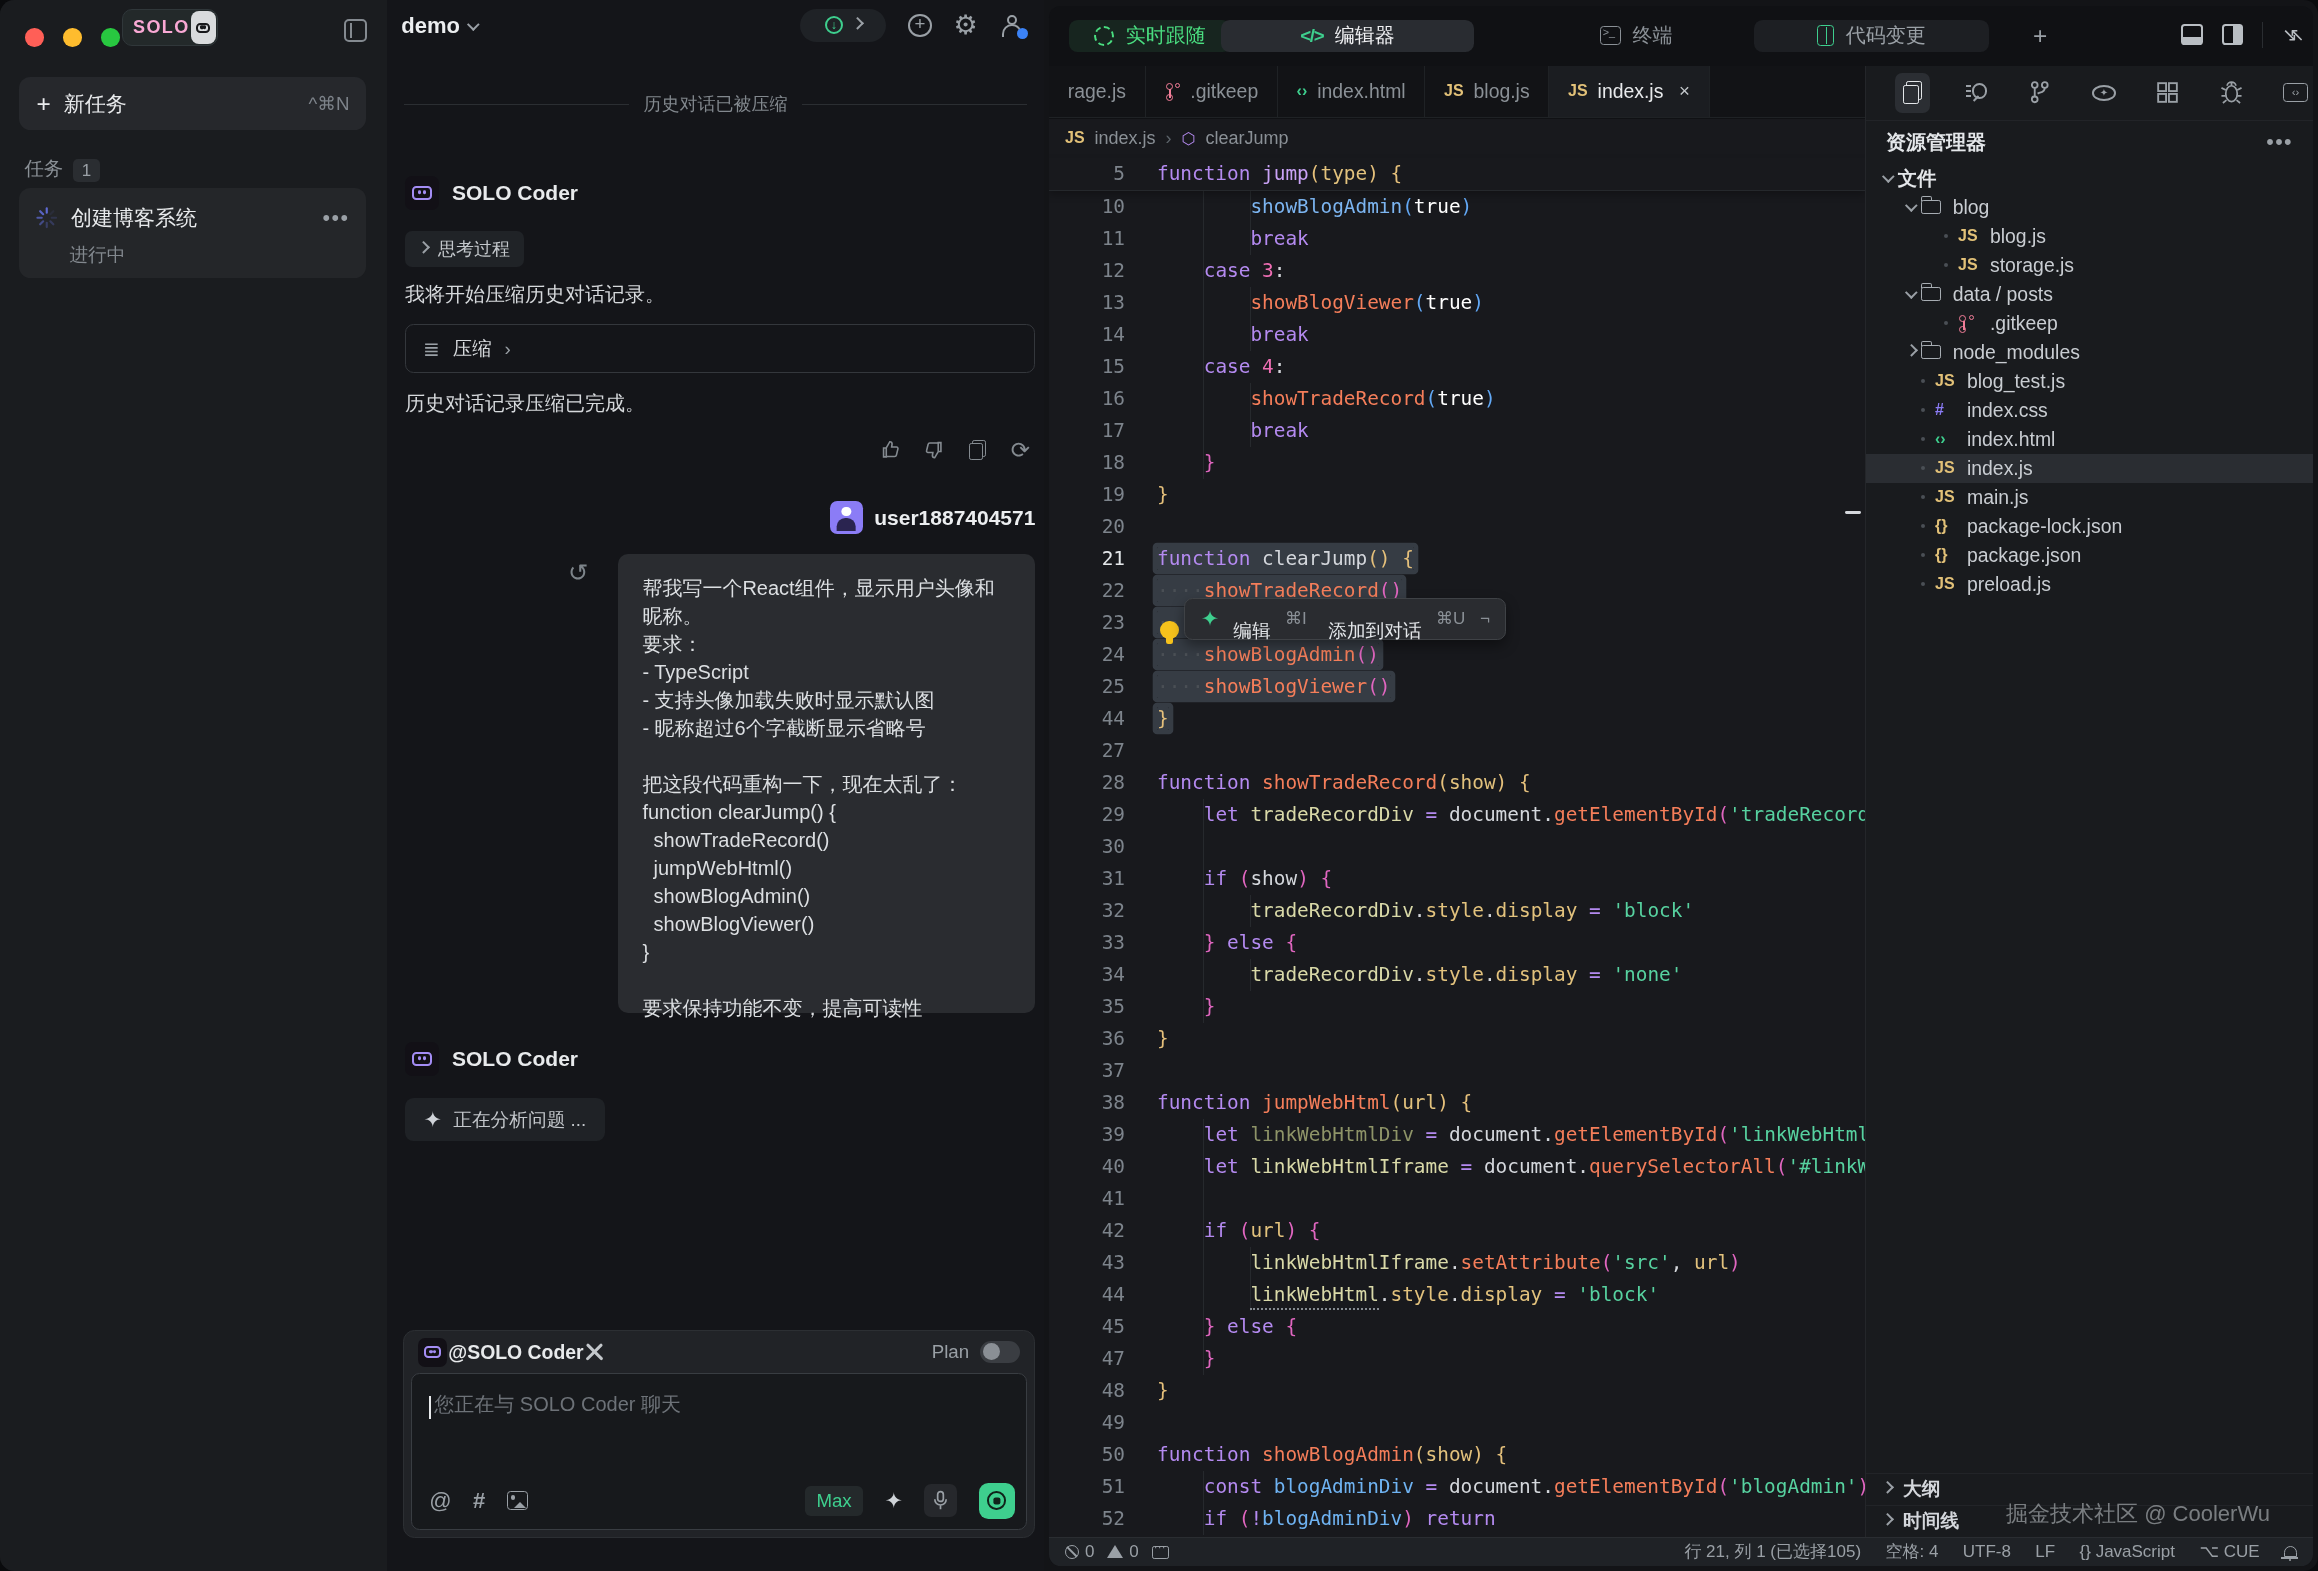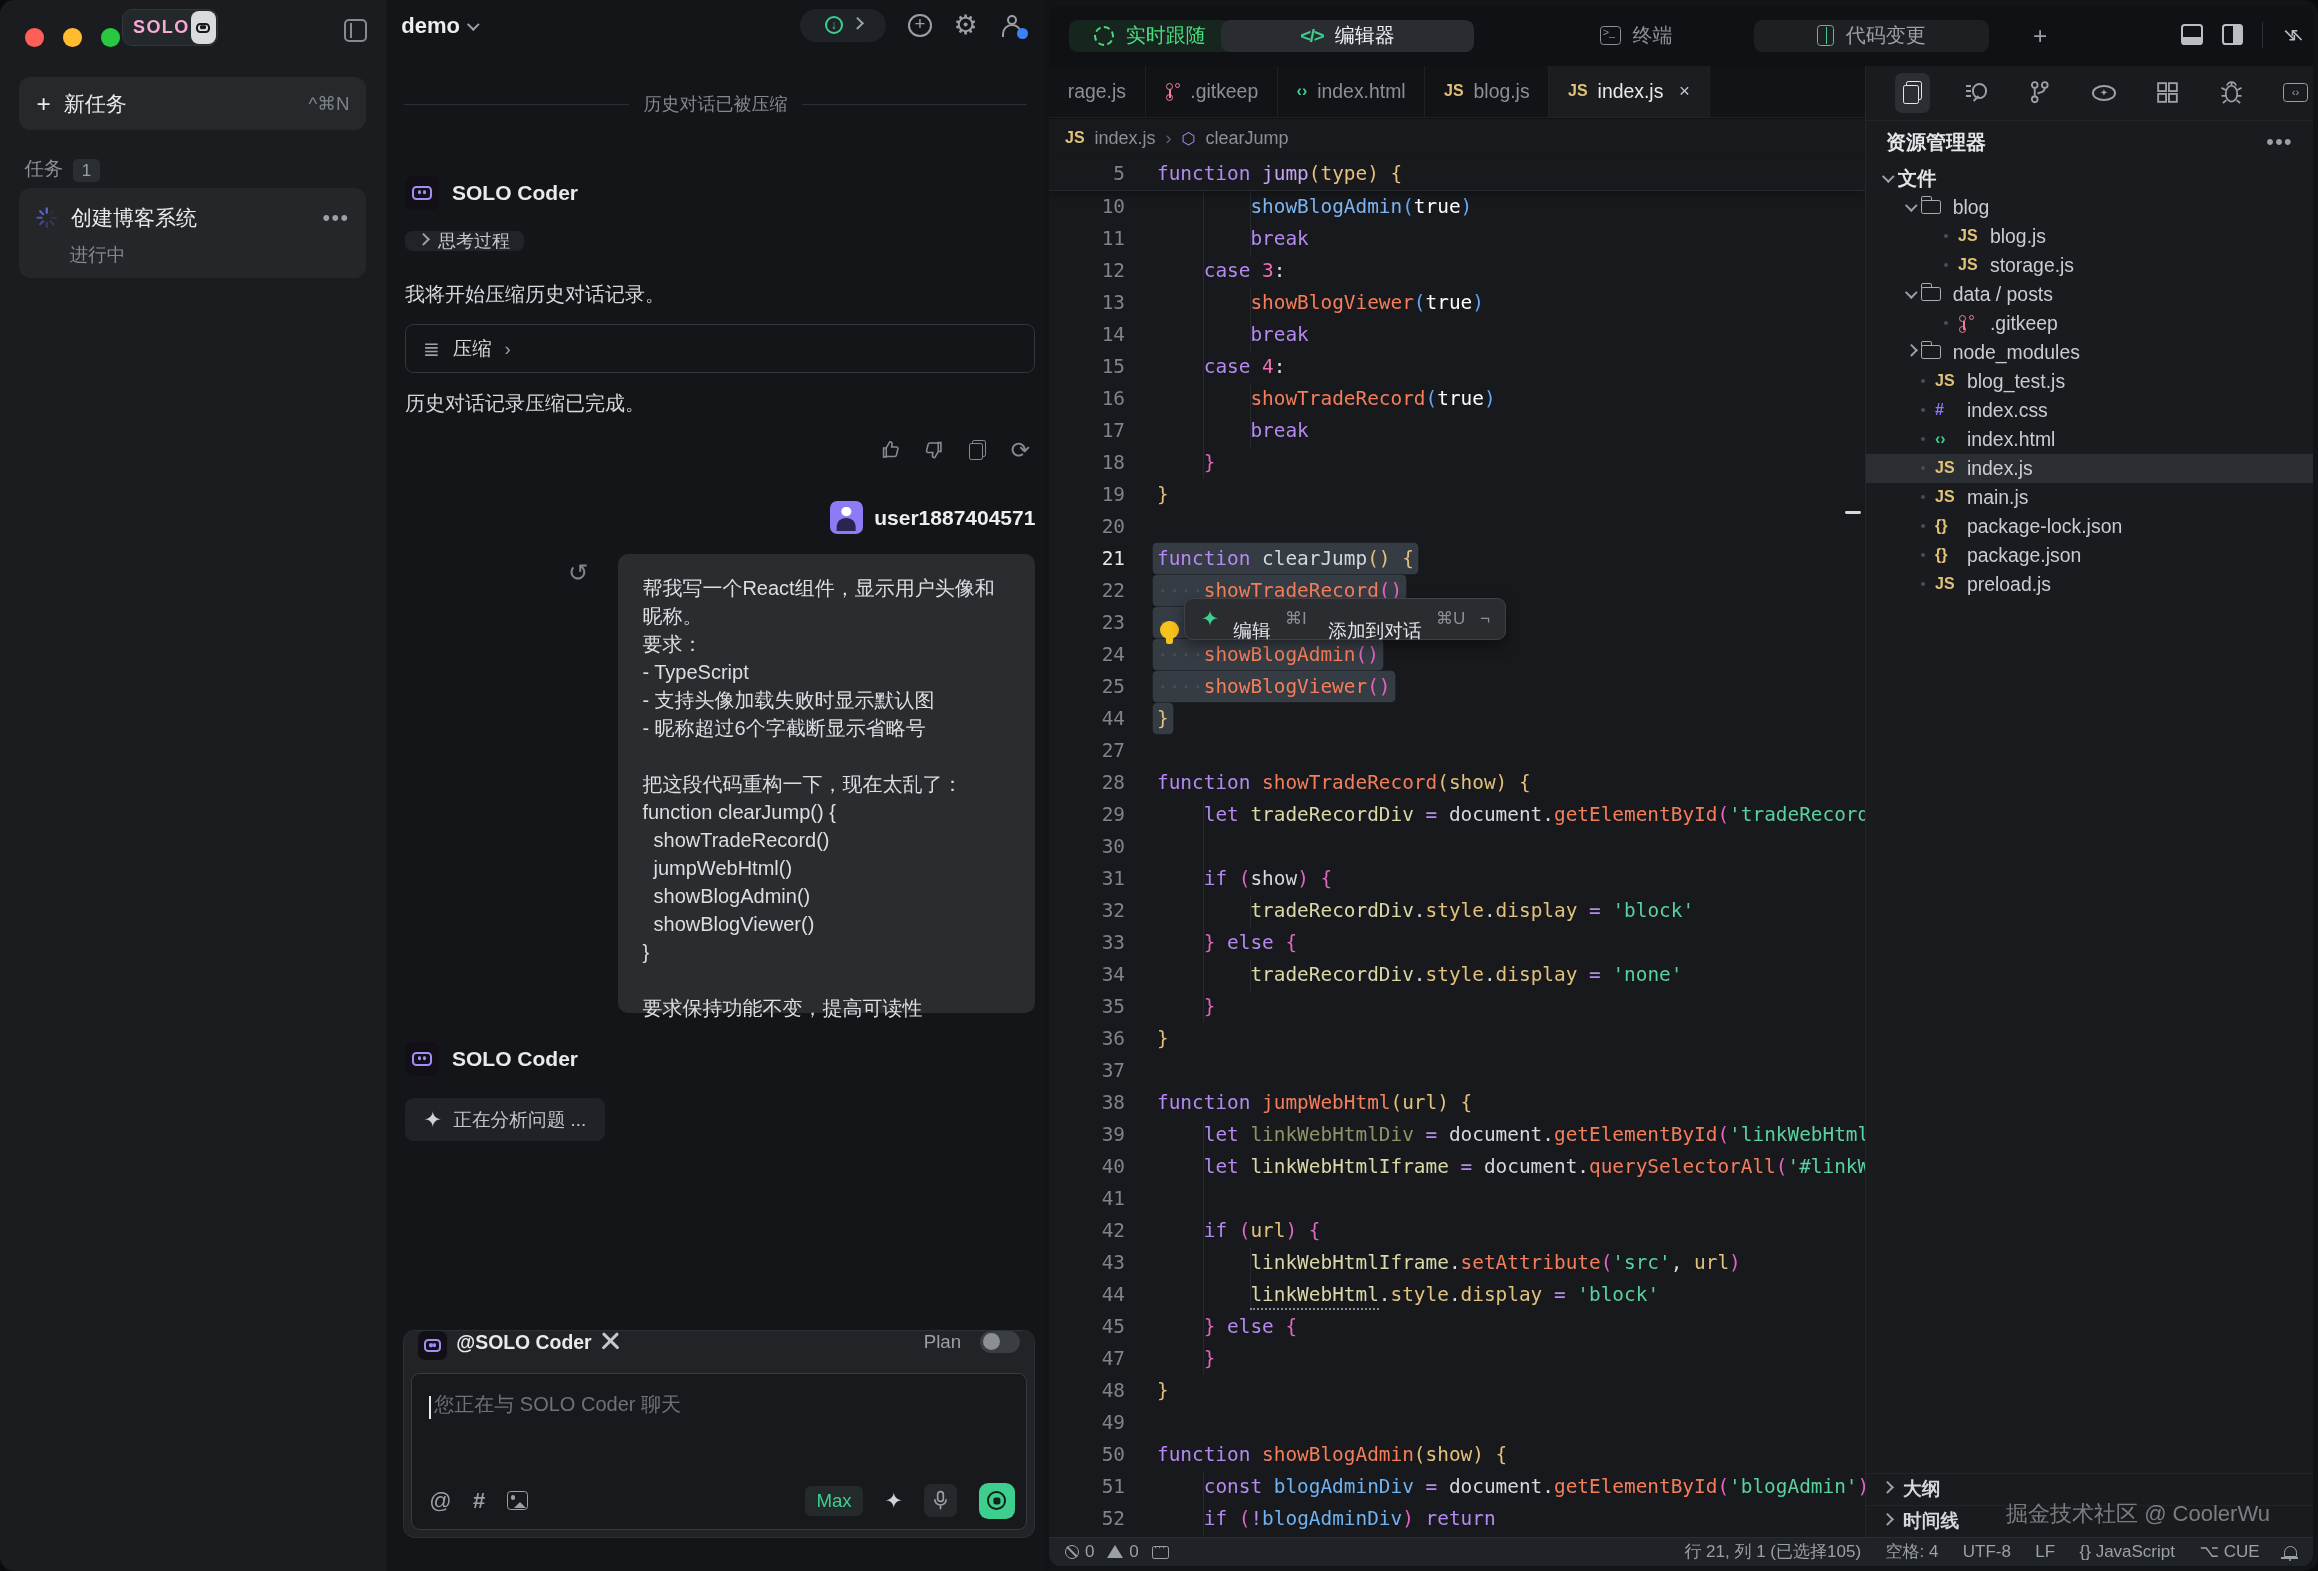"思考过程" .think-pill { height: 20px -> 36px }
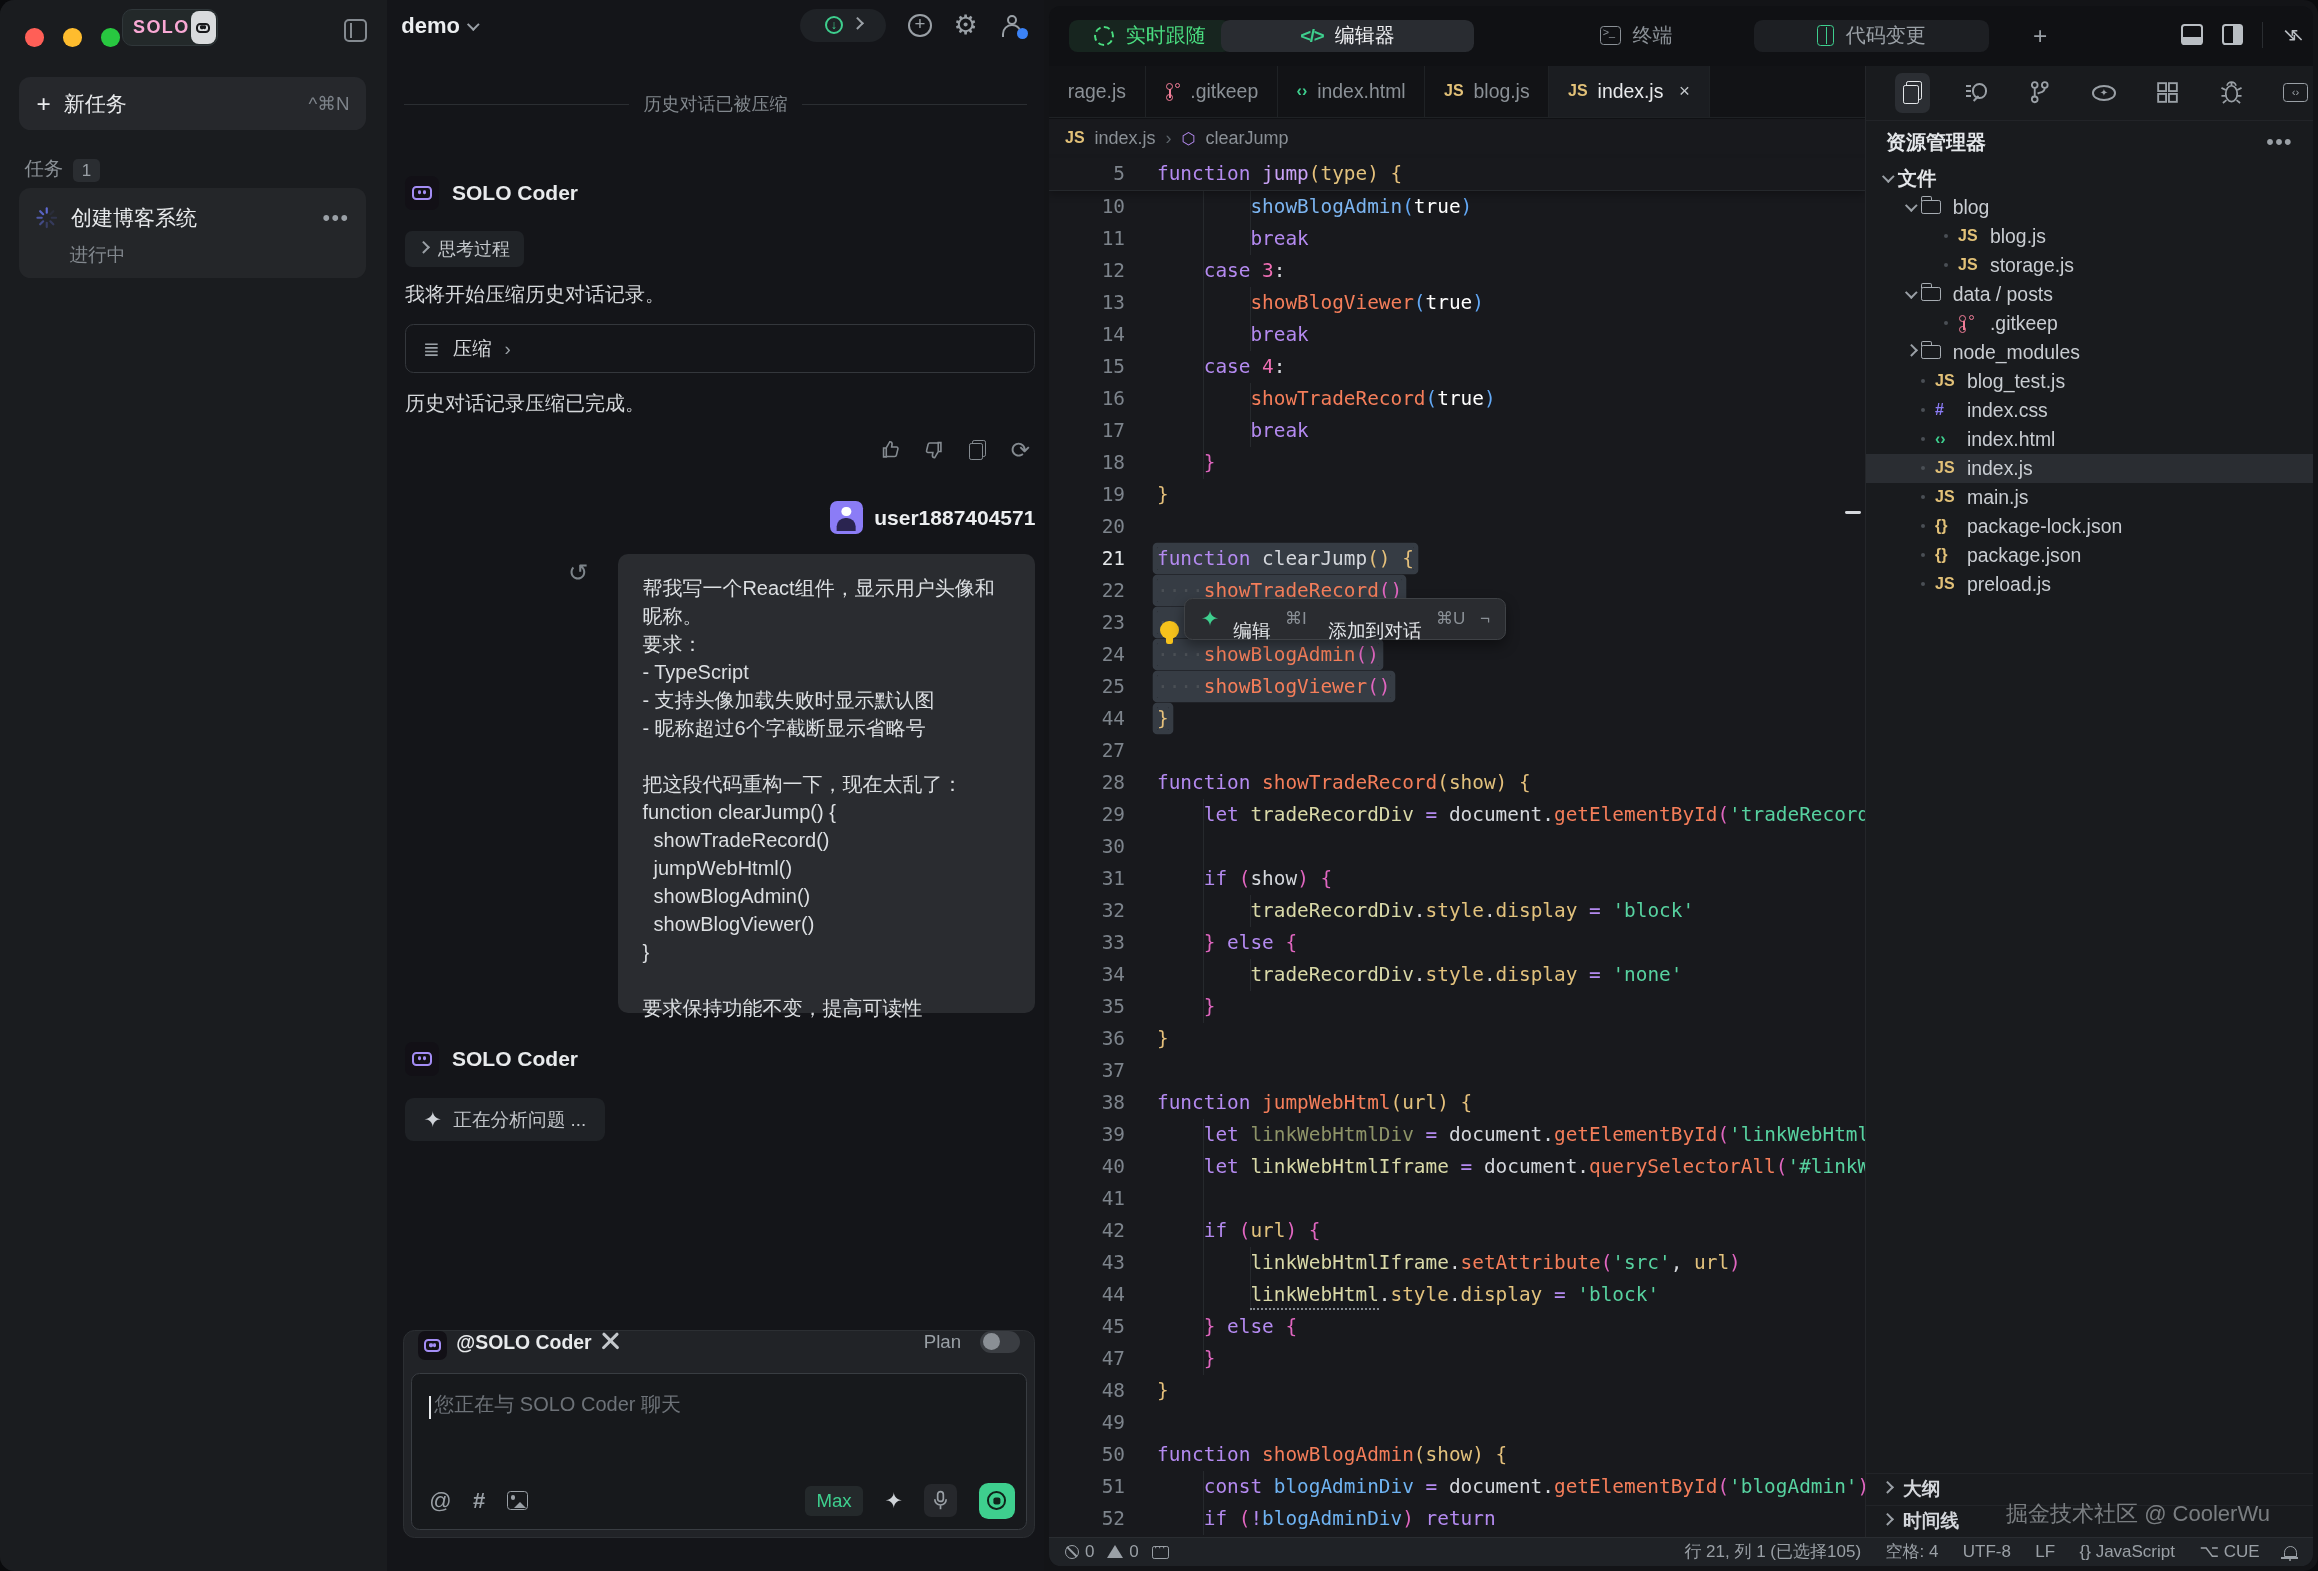"@SOLO Coder" .input-head { align-items: flex-start -> center; gap: 9px -> 1px }
